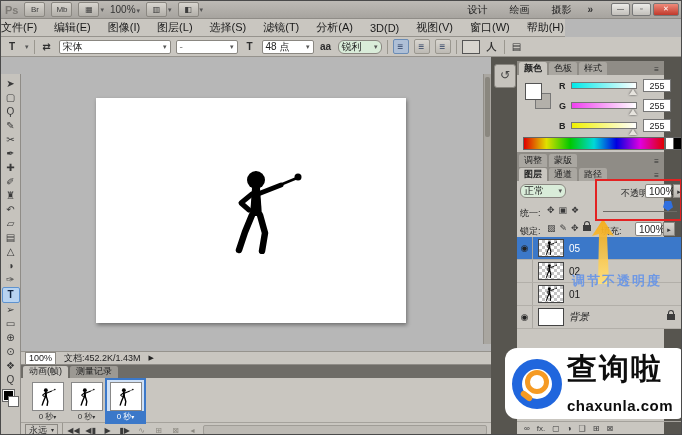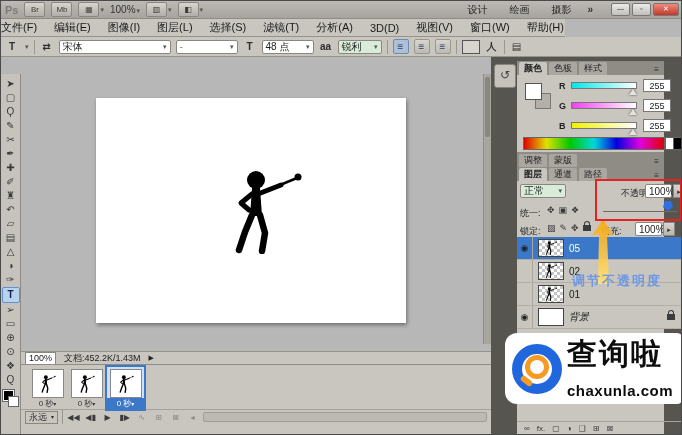"锐利" .greenish { border-radius: none -> 6px }
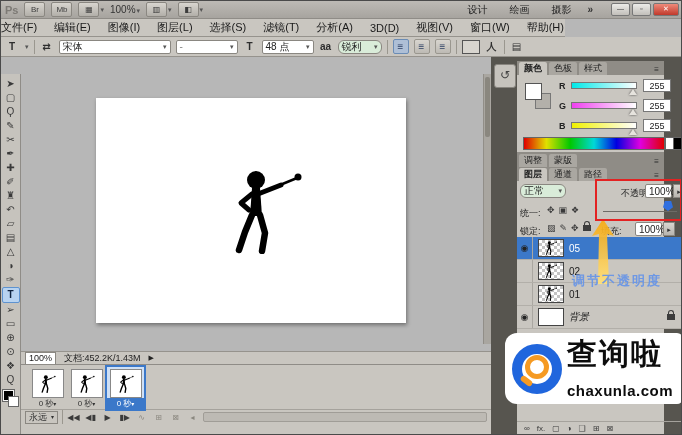"动画(帧)" div.anim-tabs { html: none -> <div> <span>动画(帧)</span> <span>测量记录</span> </div> }
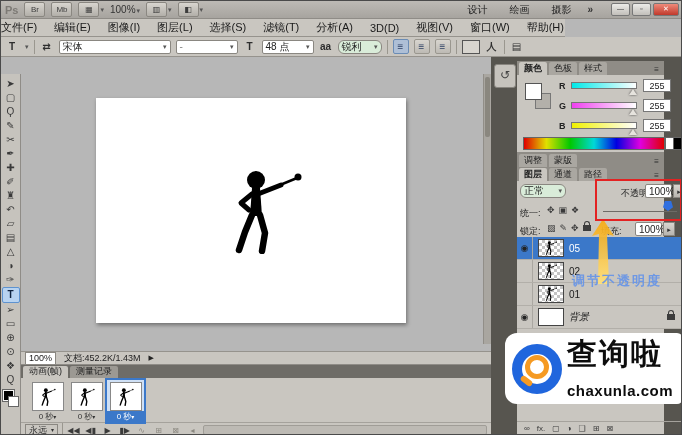"查询啦" .wm { top: 332px -> 347px }
